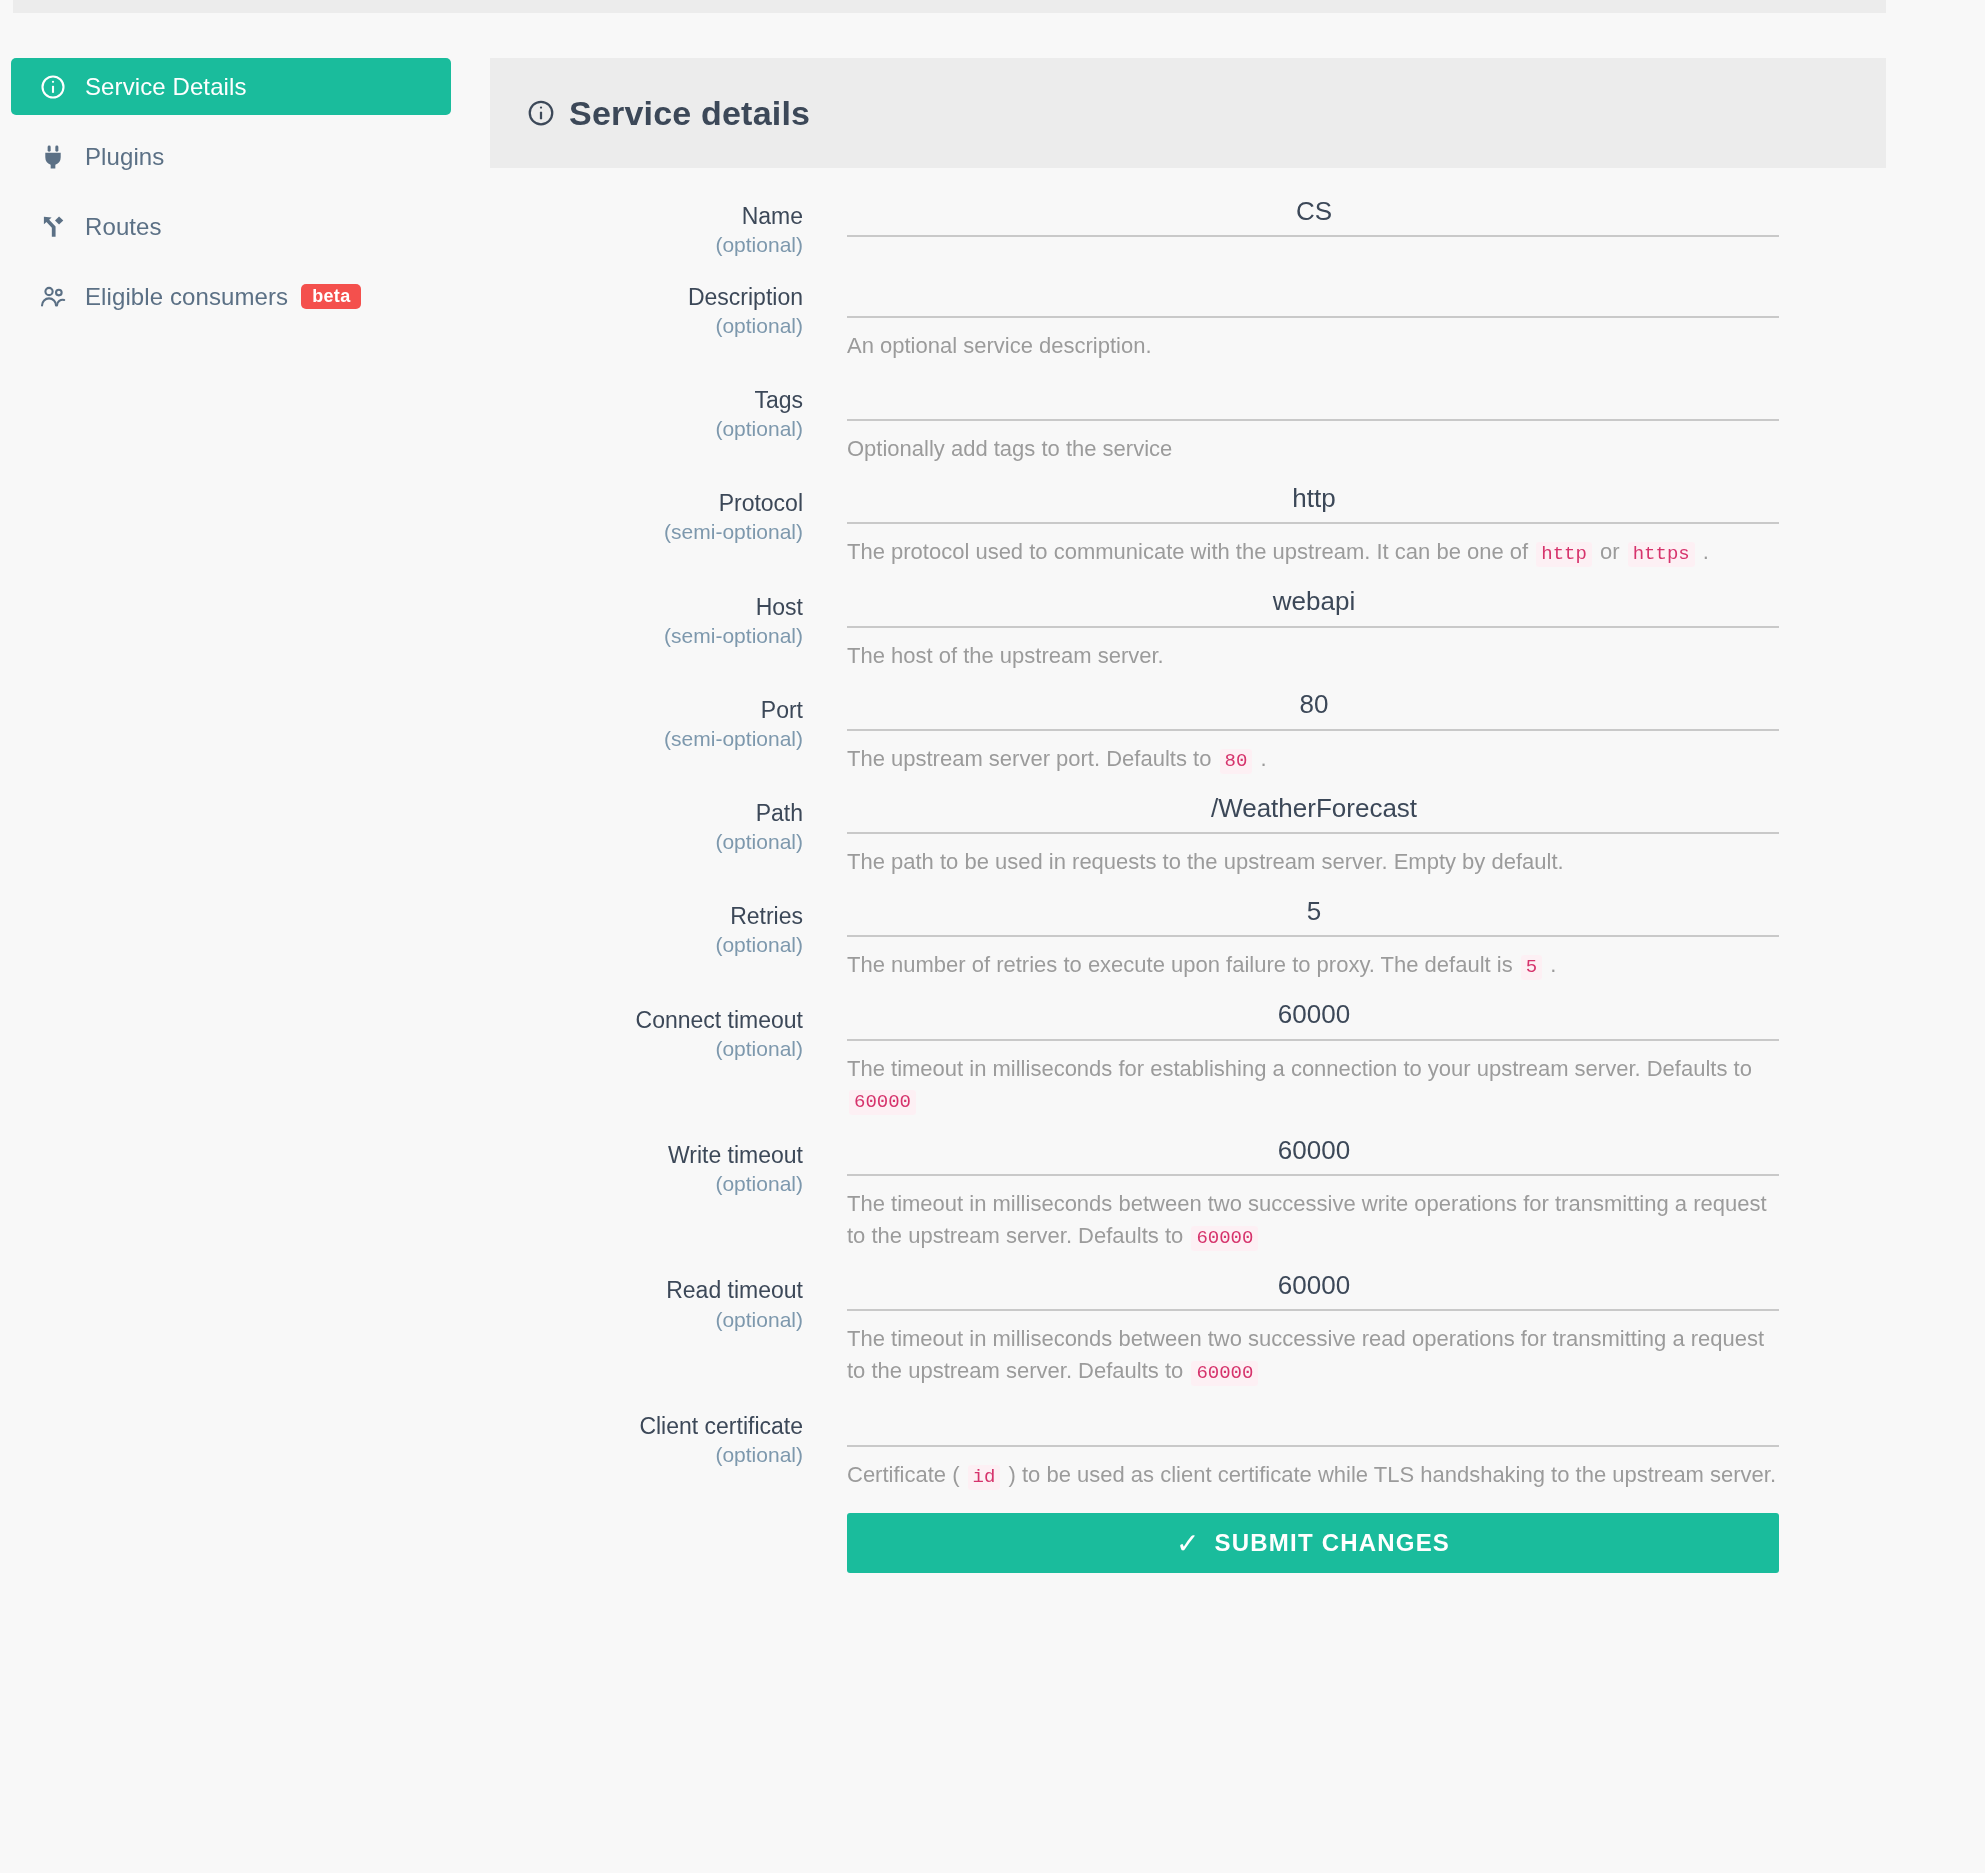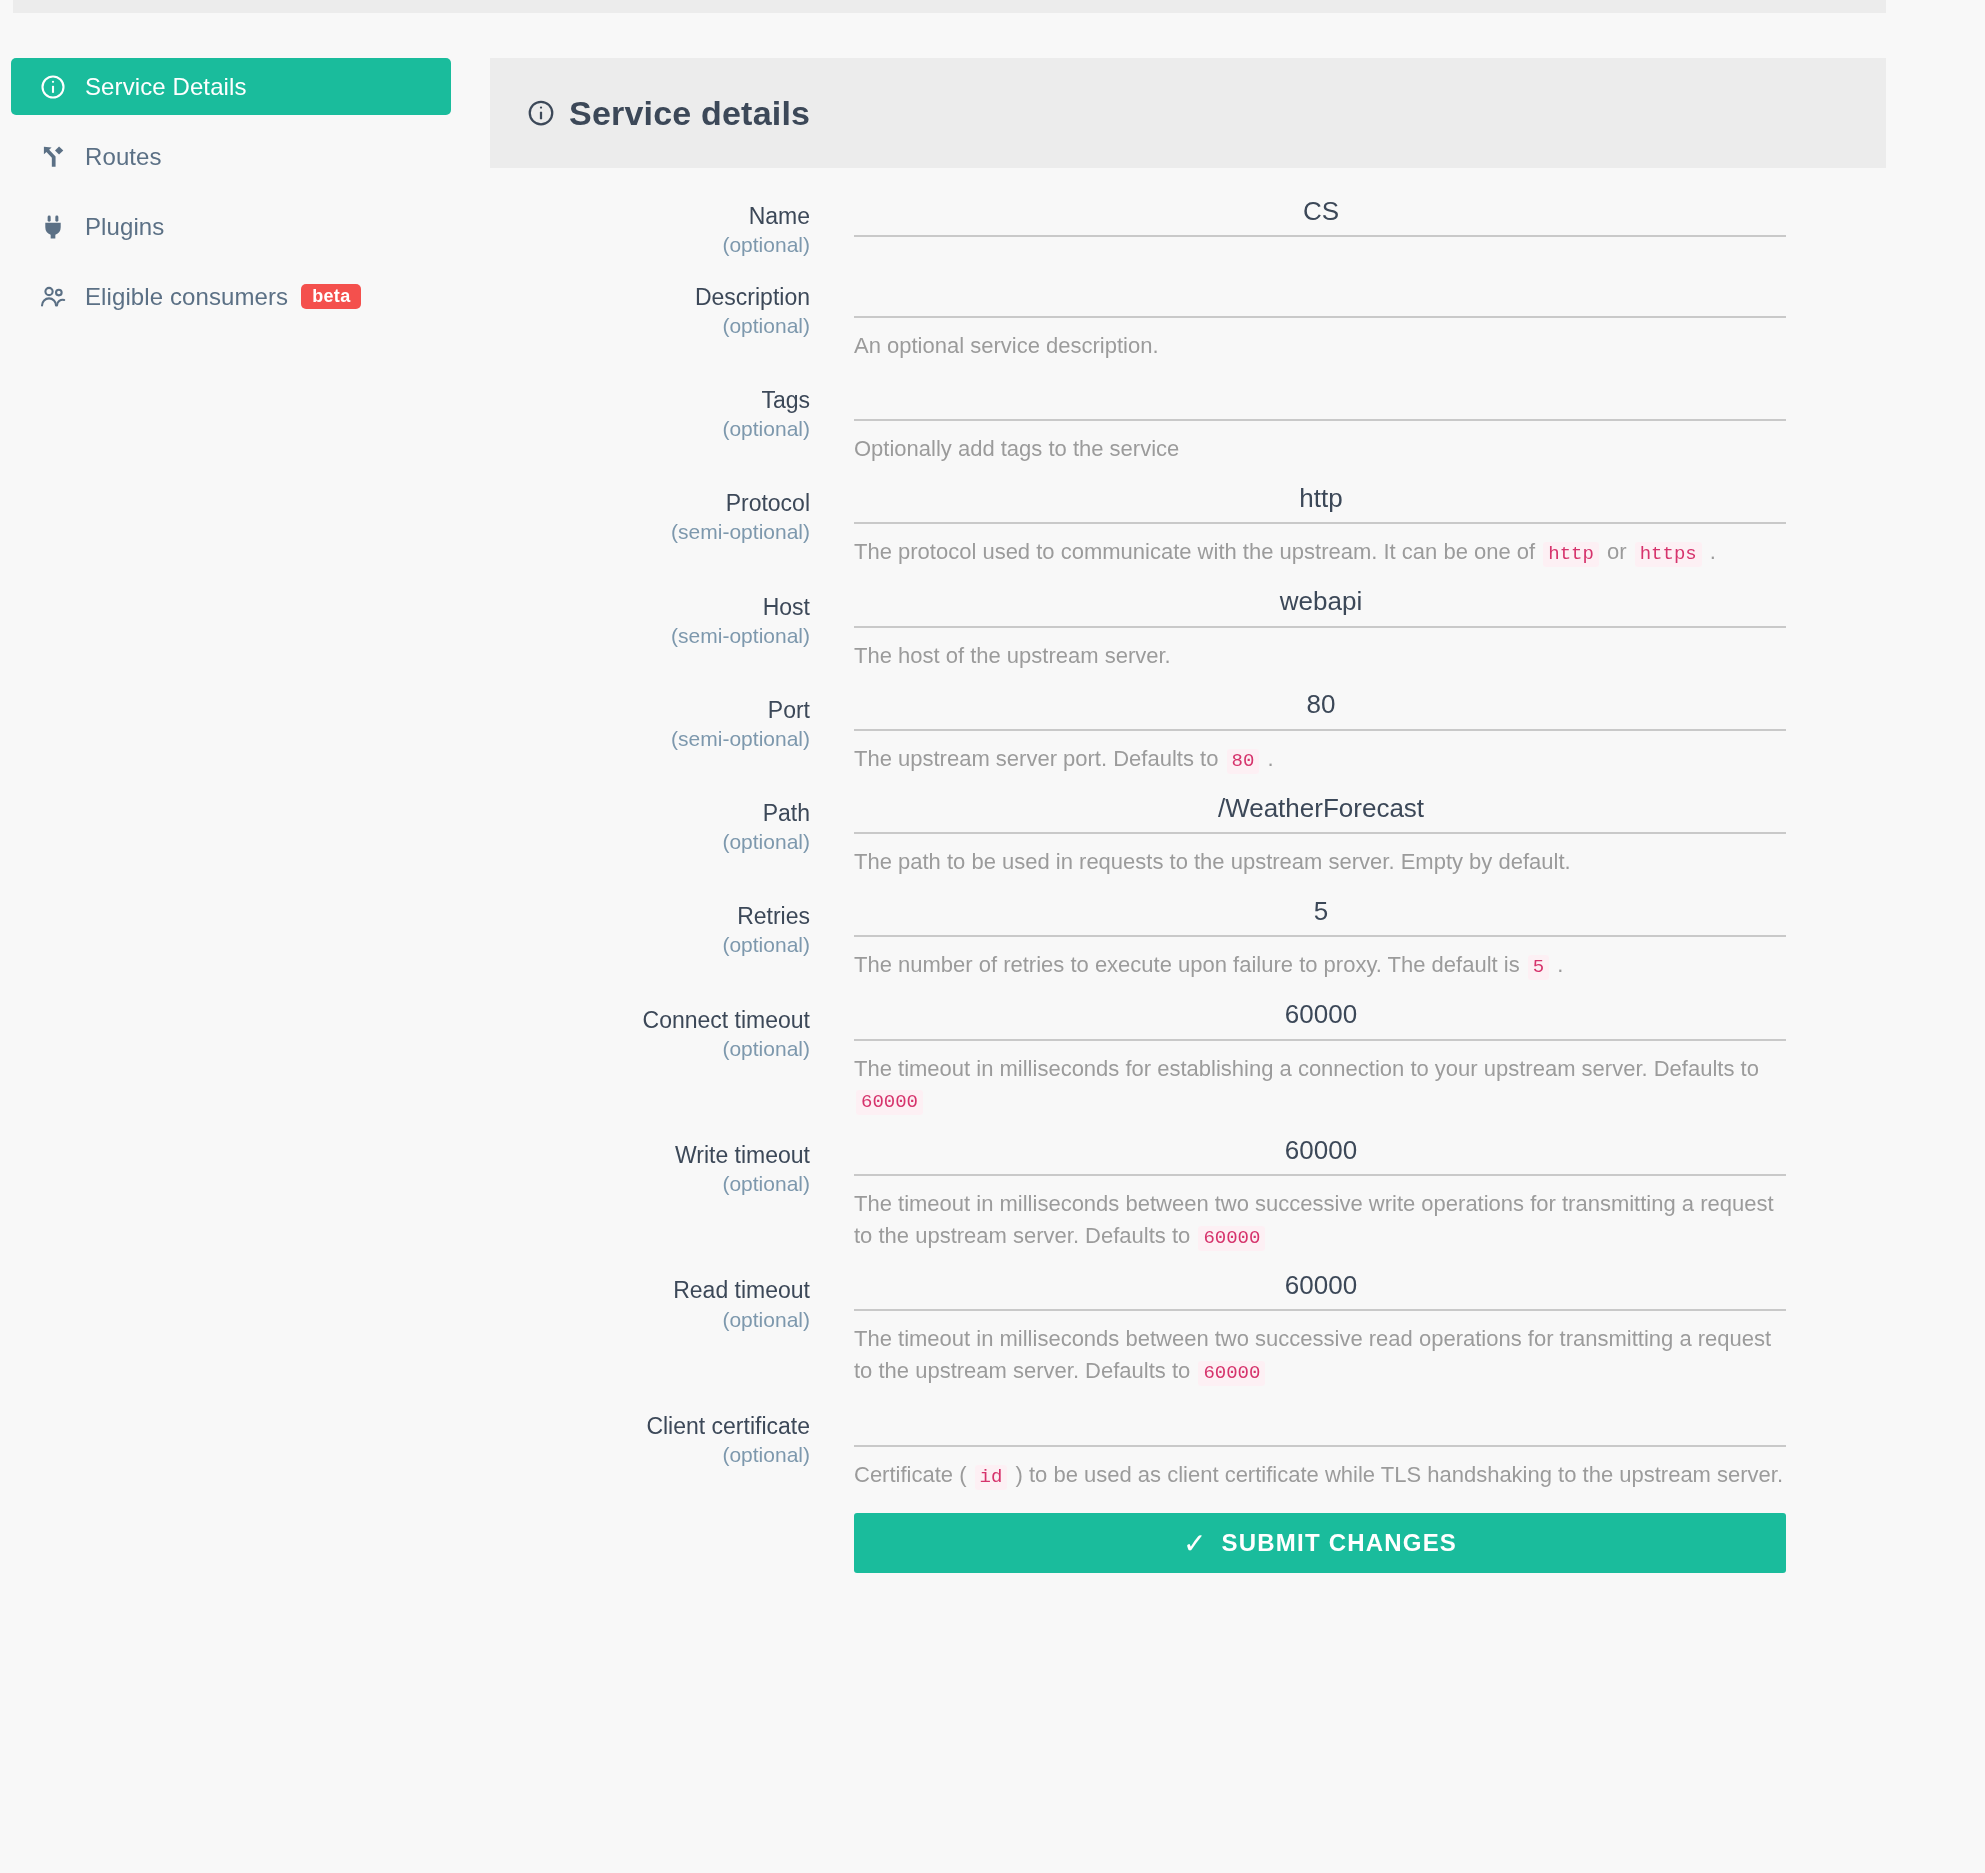"Routes" div.nav-item { order: before "Plugins" -> after "Plugins" }
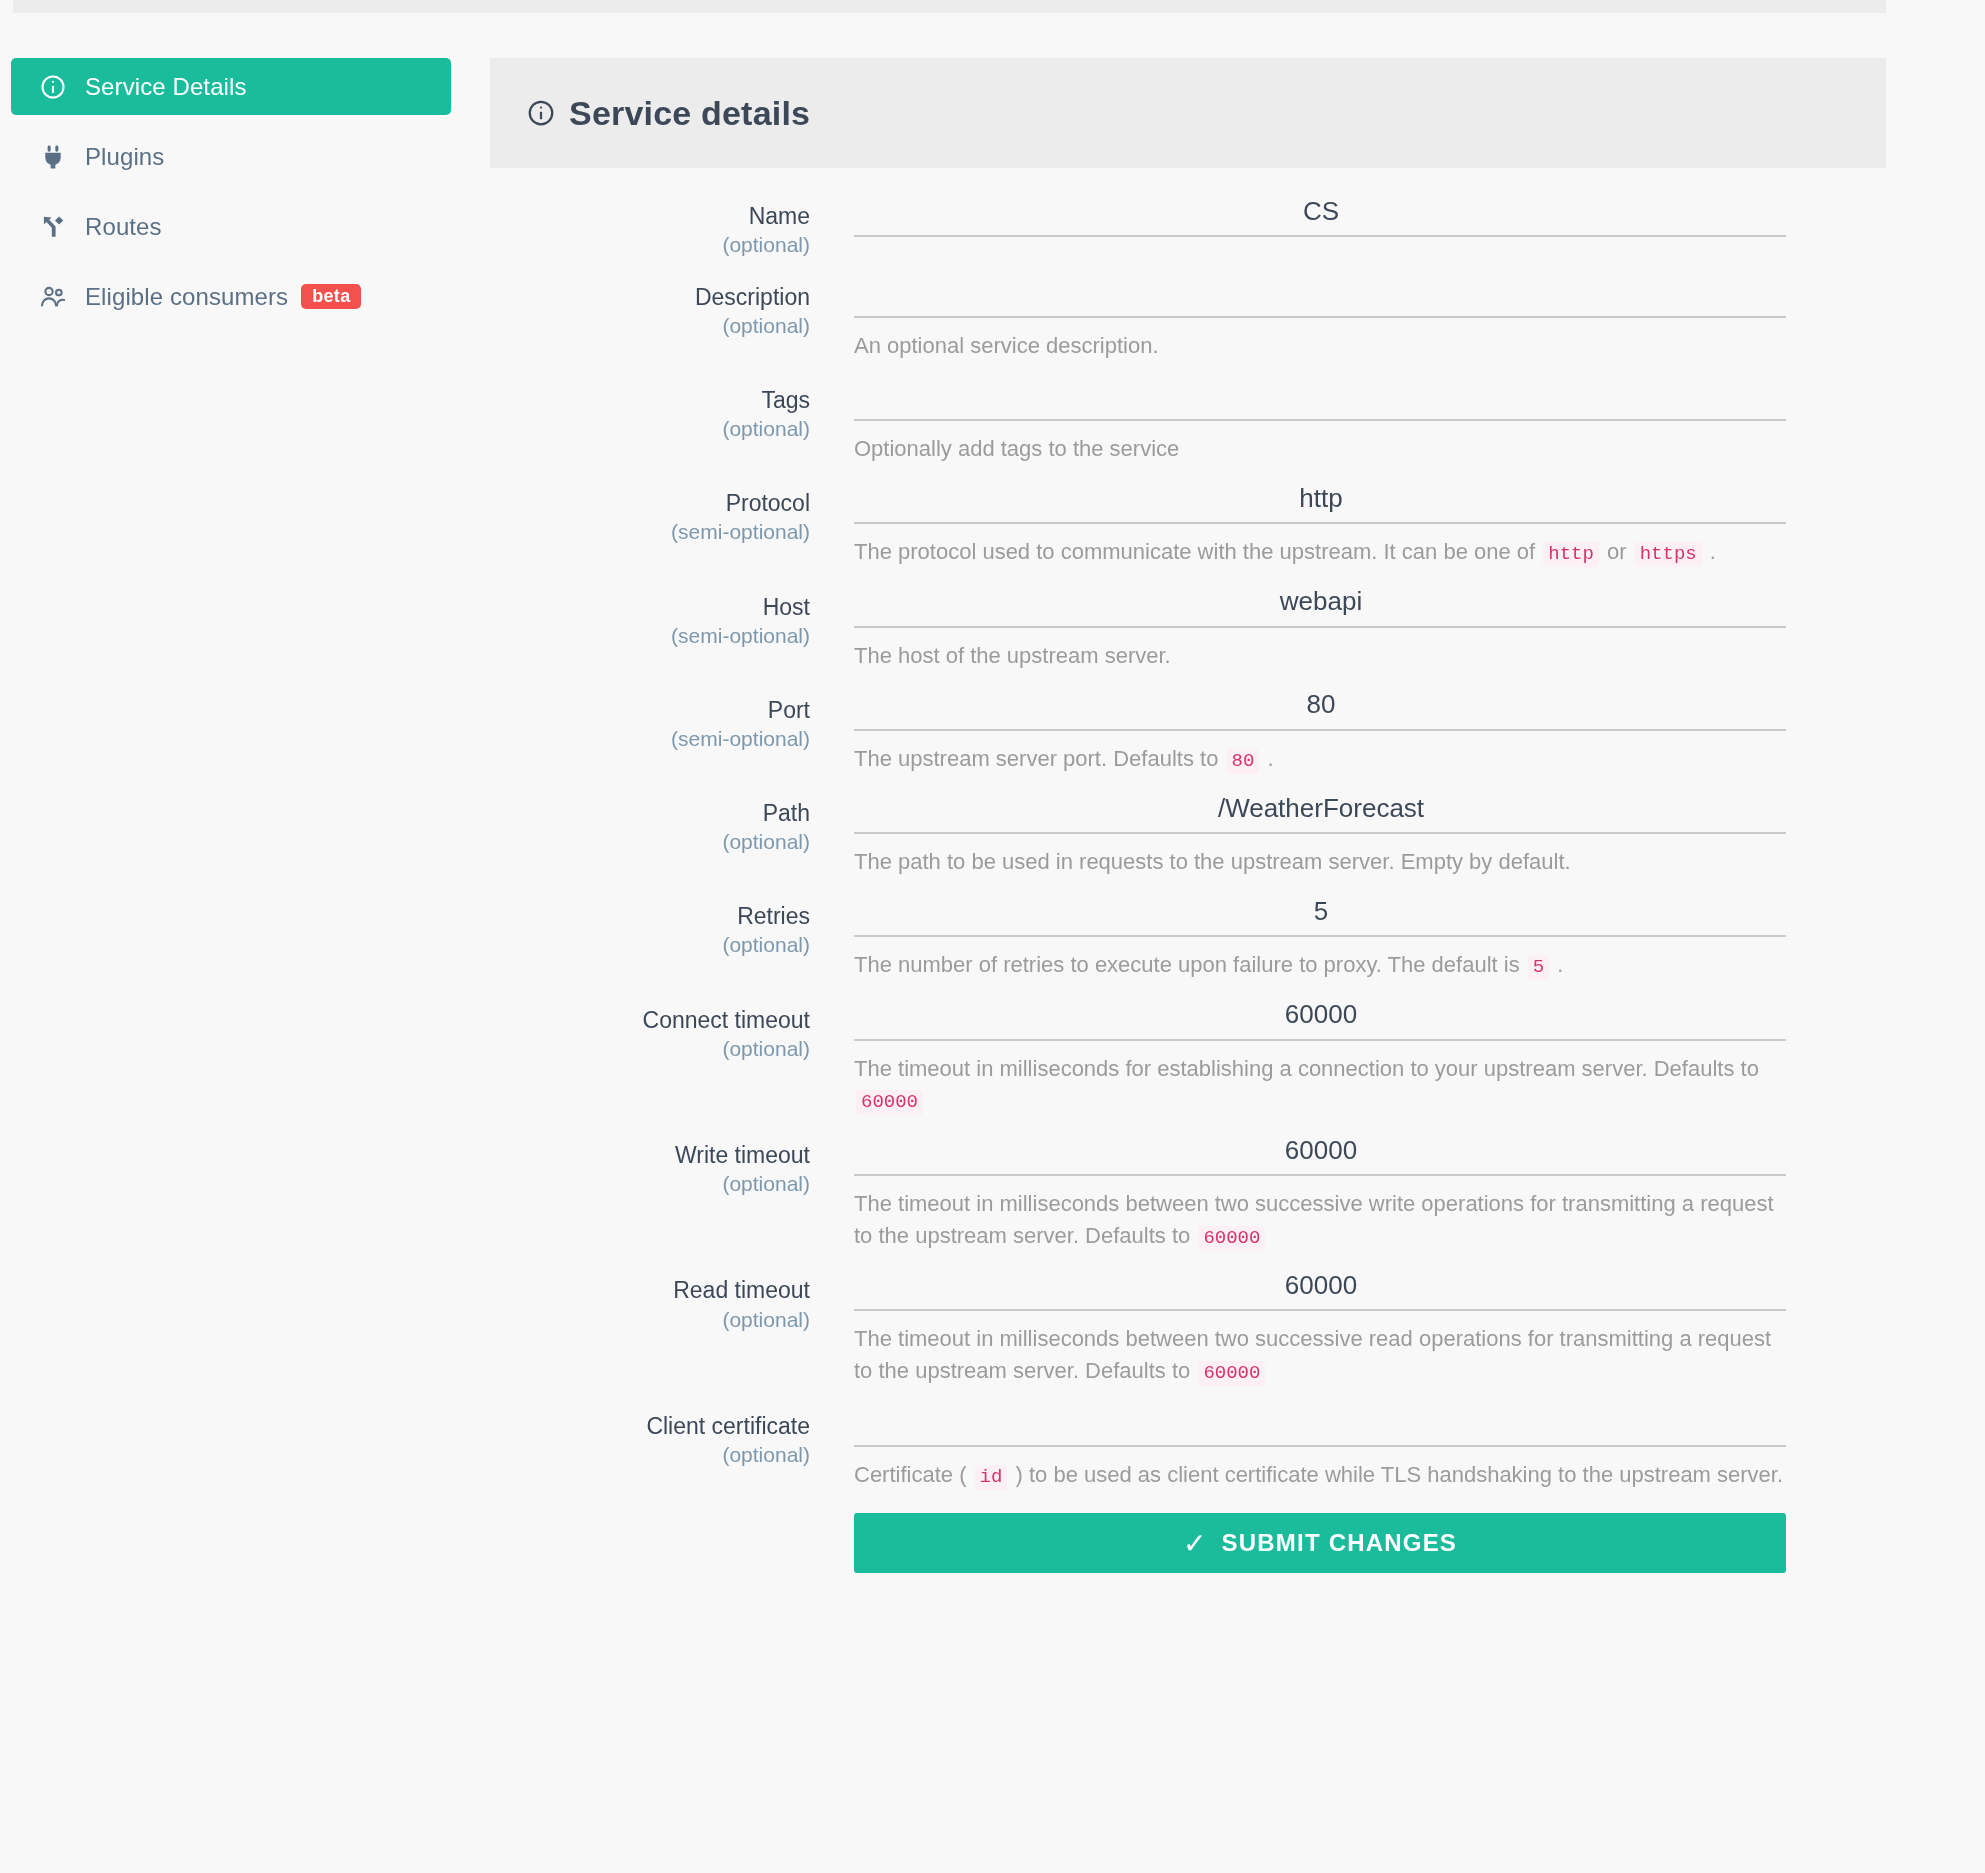"Name" .form { left: 16px -> 9px }
